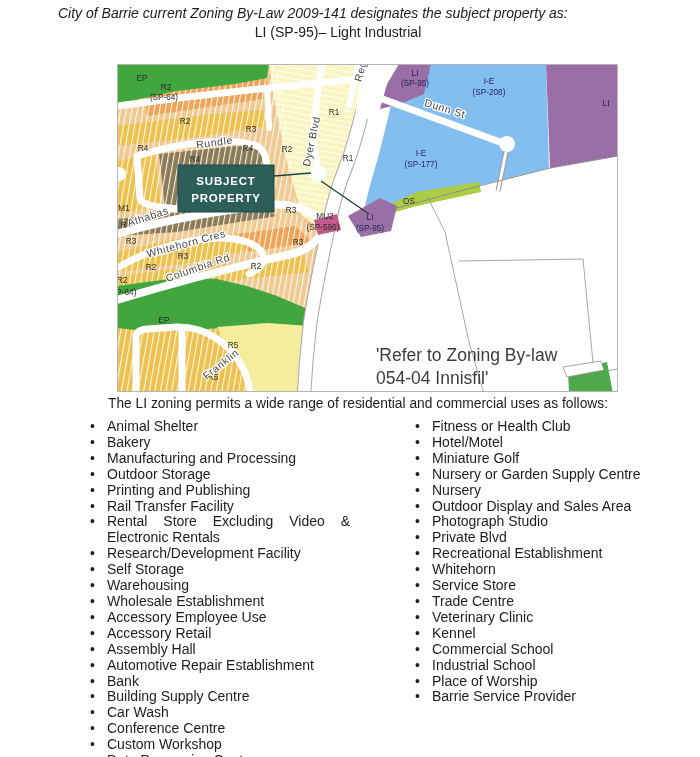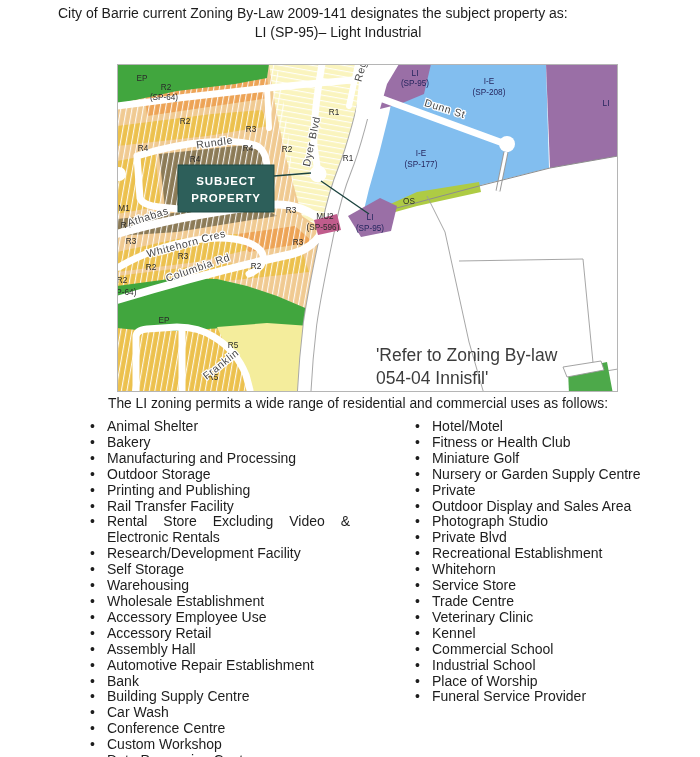"City of Barrie current Zoning" .title-line1 { font-style: none -> italic }
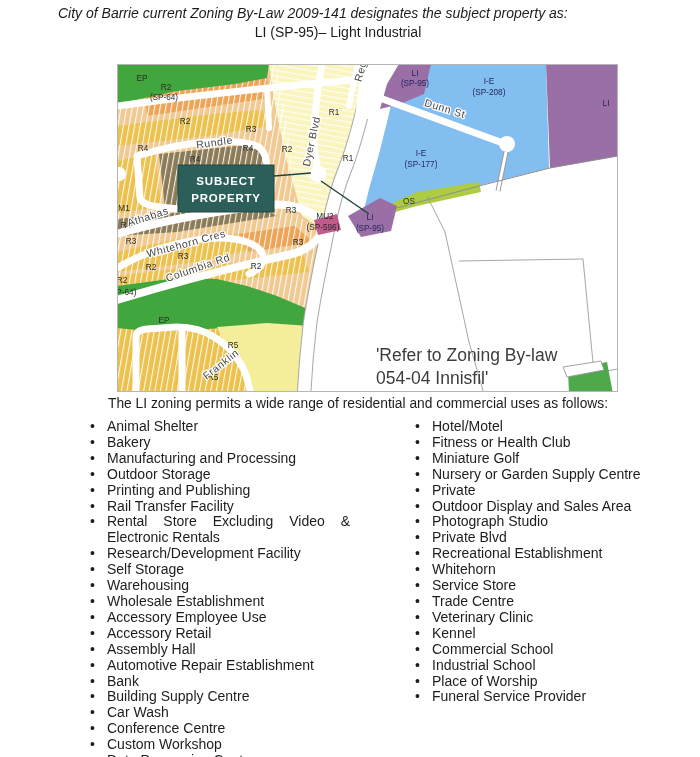"Hotel/Motel" li { order: before "Fitness or Health Club" -> after "Fitness or Health Club" }
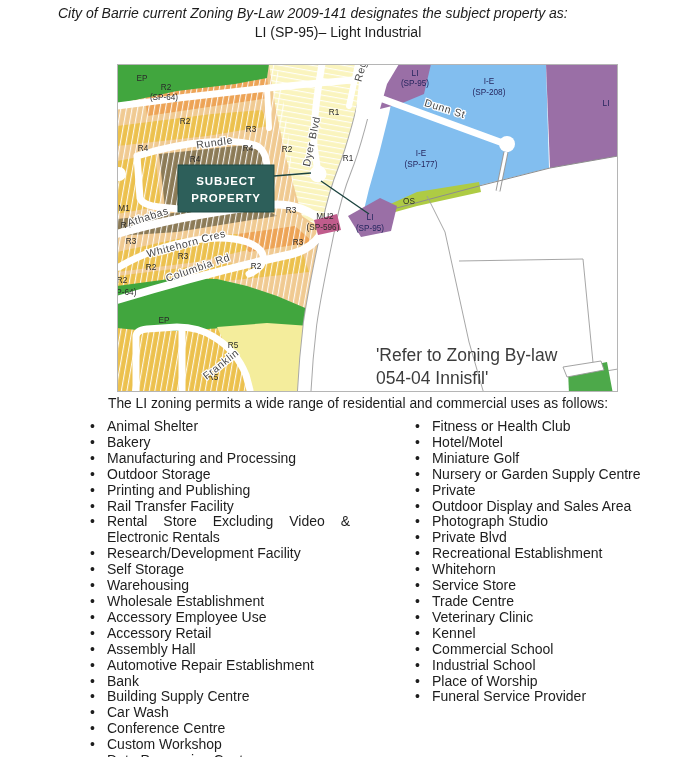"Private" li { text: Private -> Nursery }
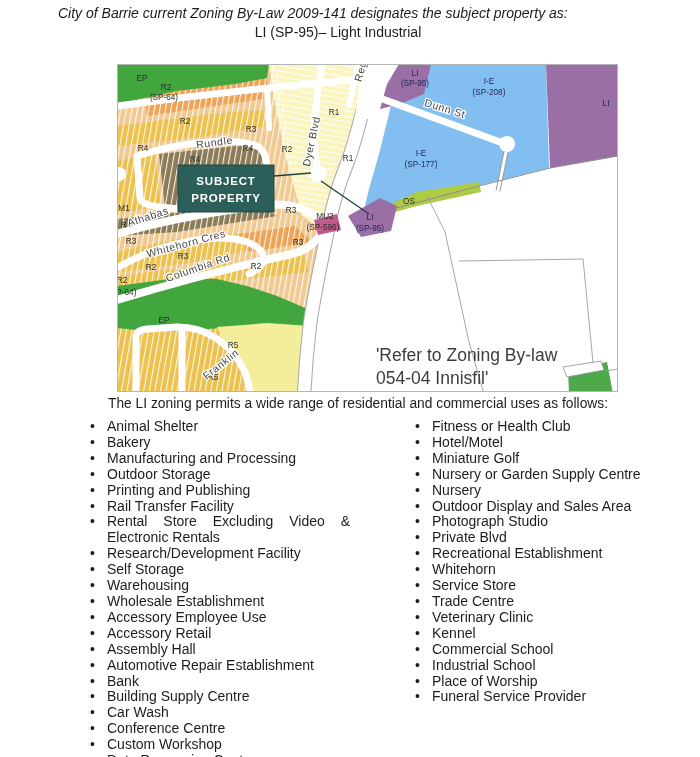"Funeral Service Provider" li { text: Funeral -> Barrie }
